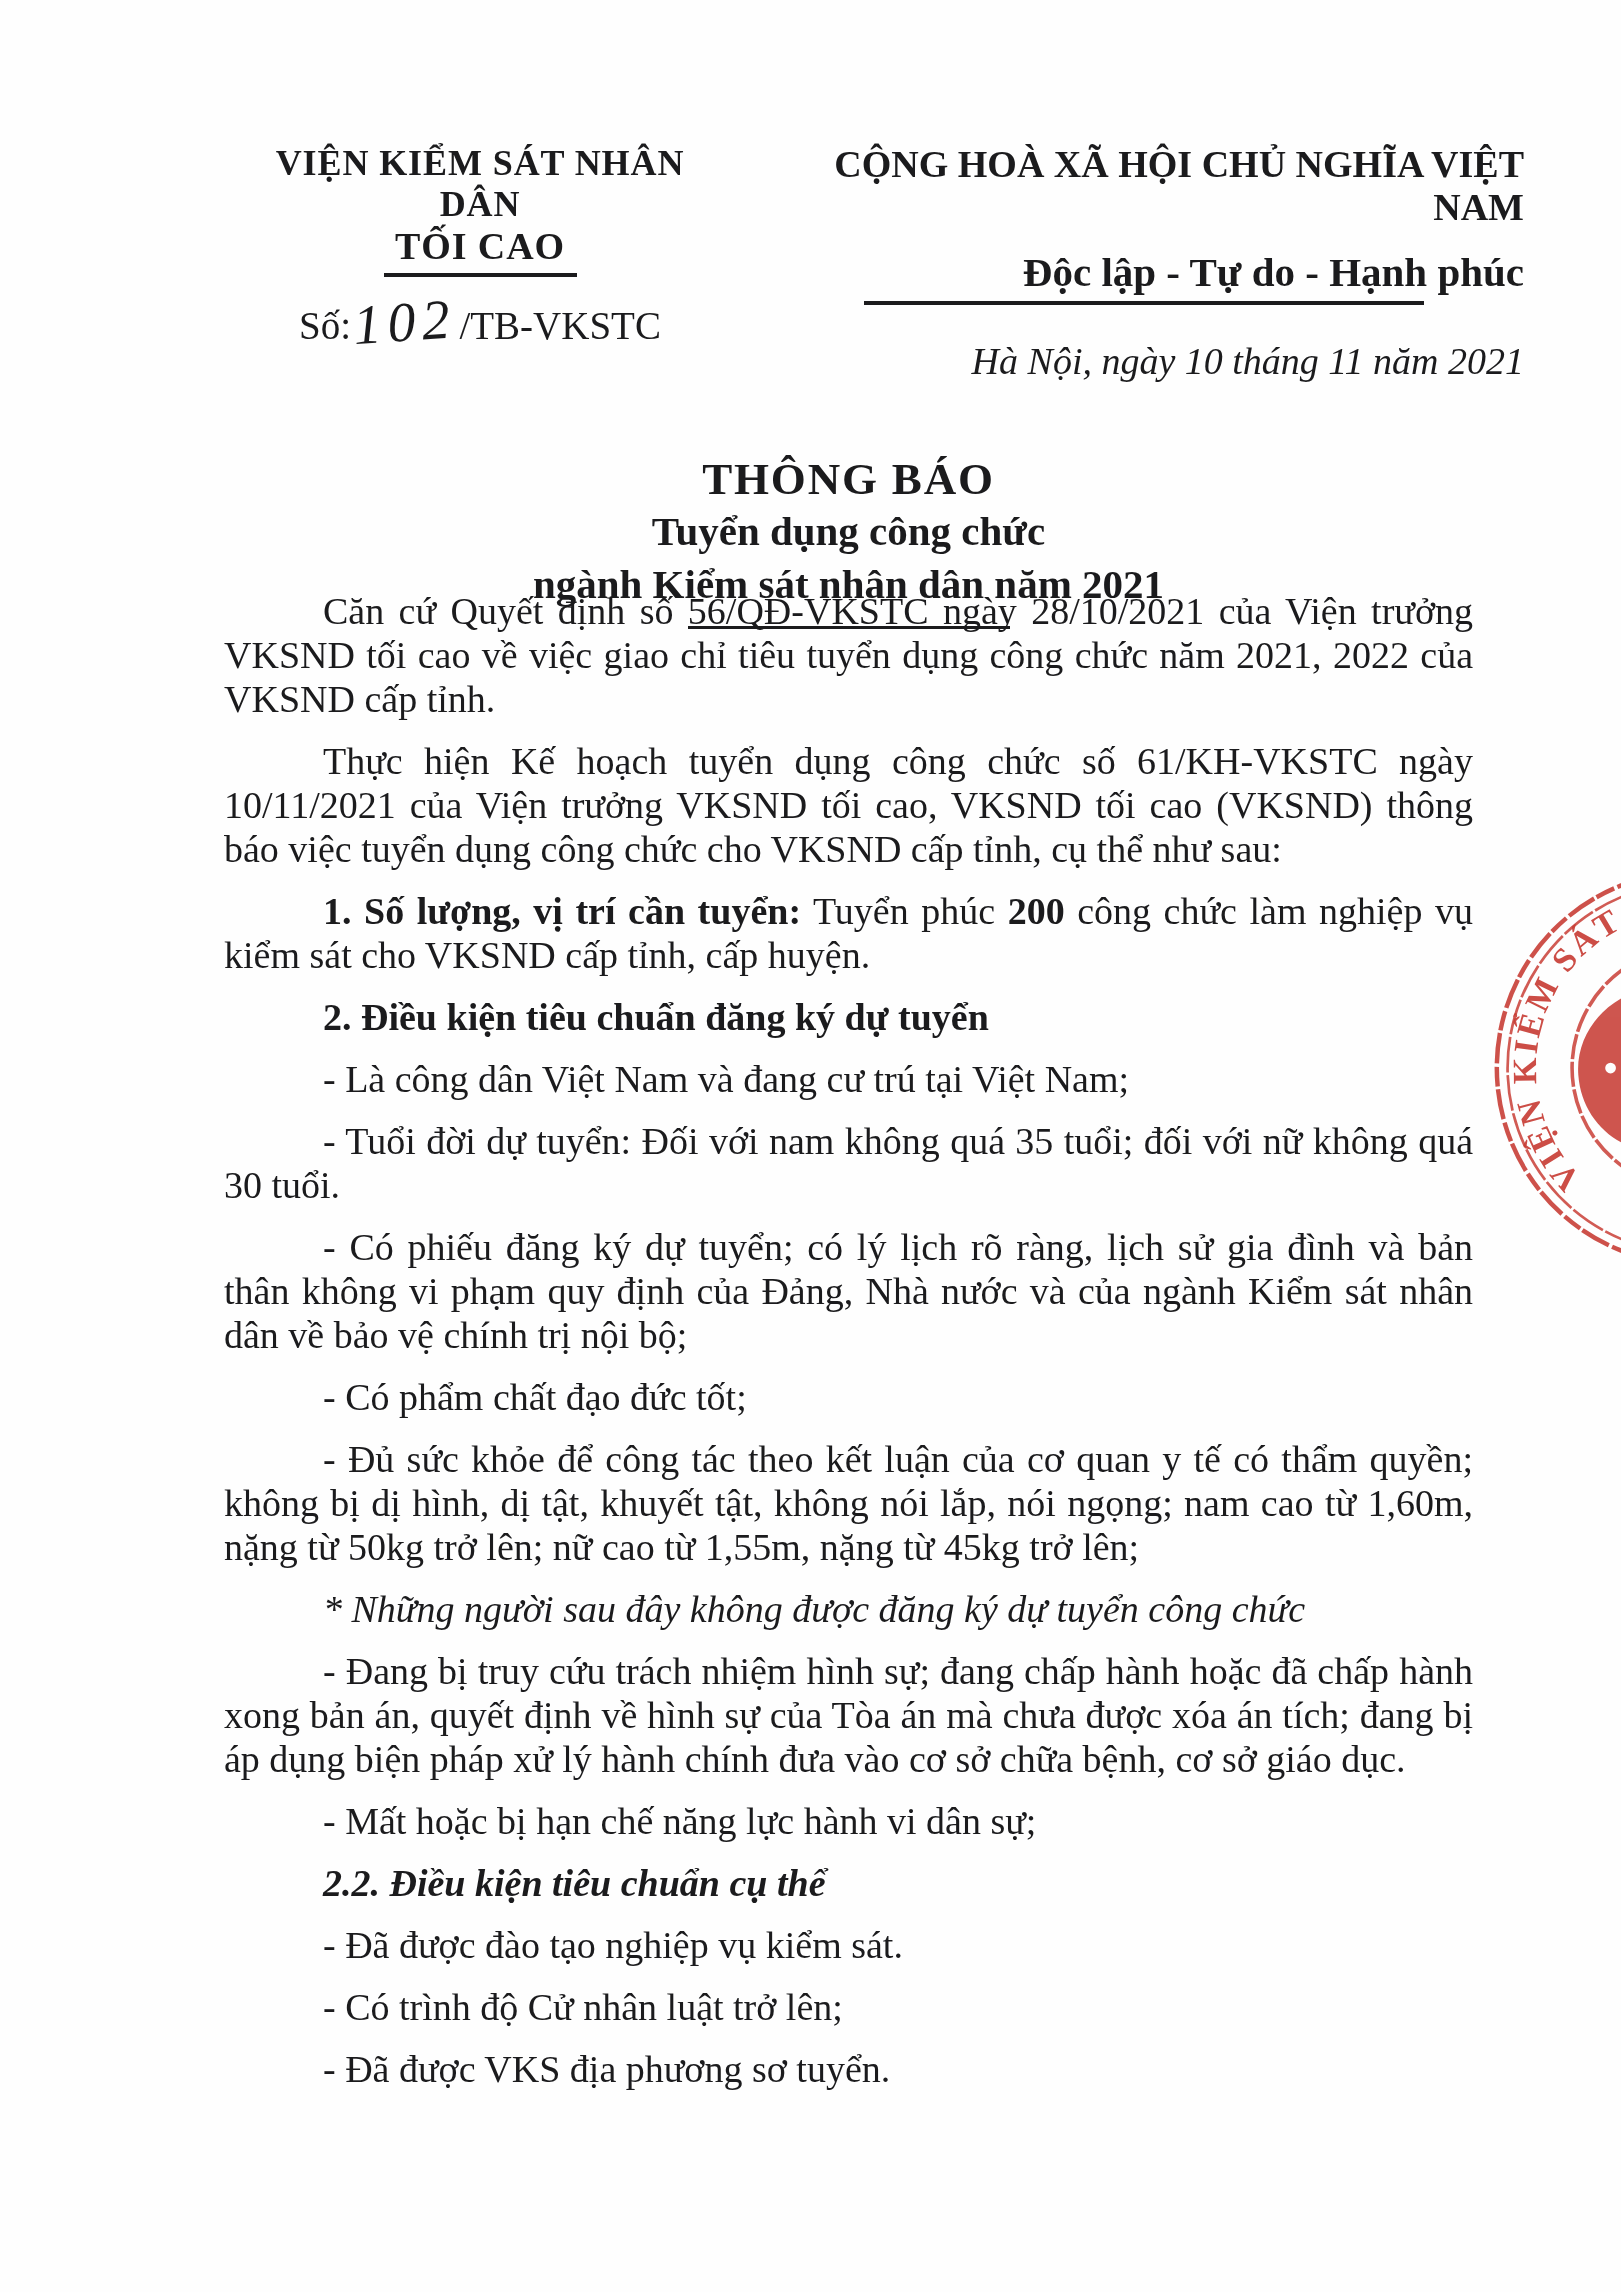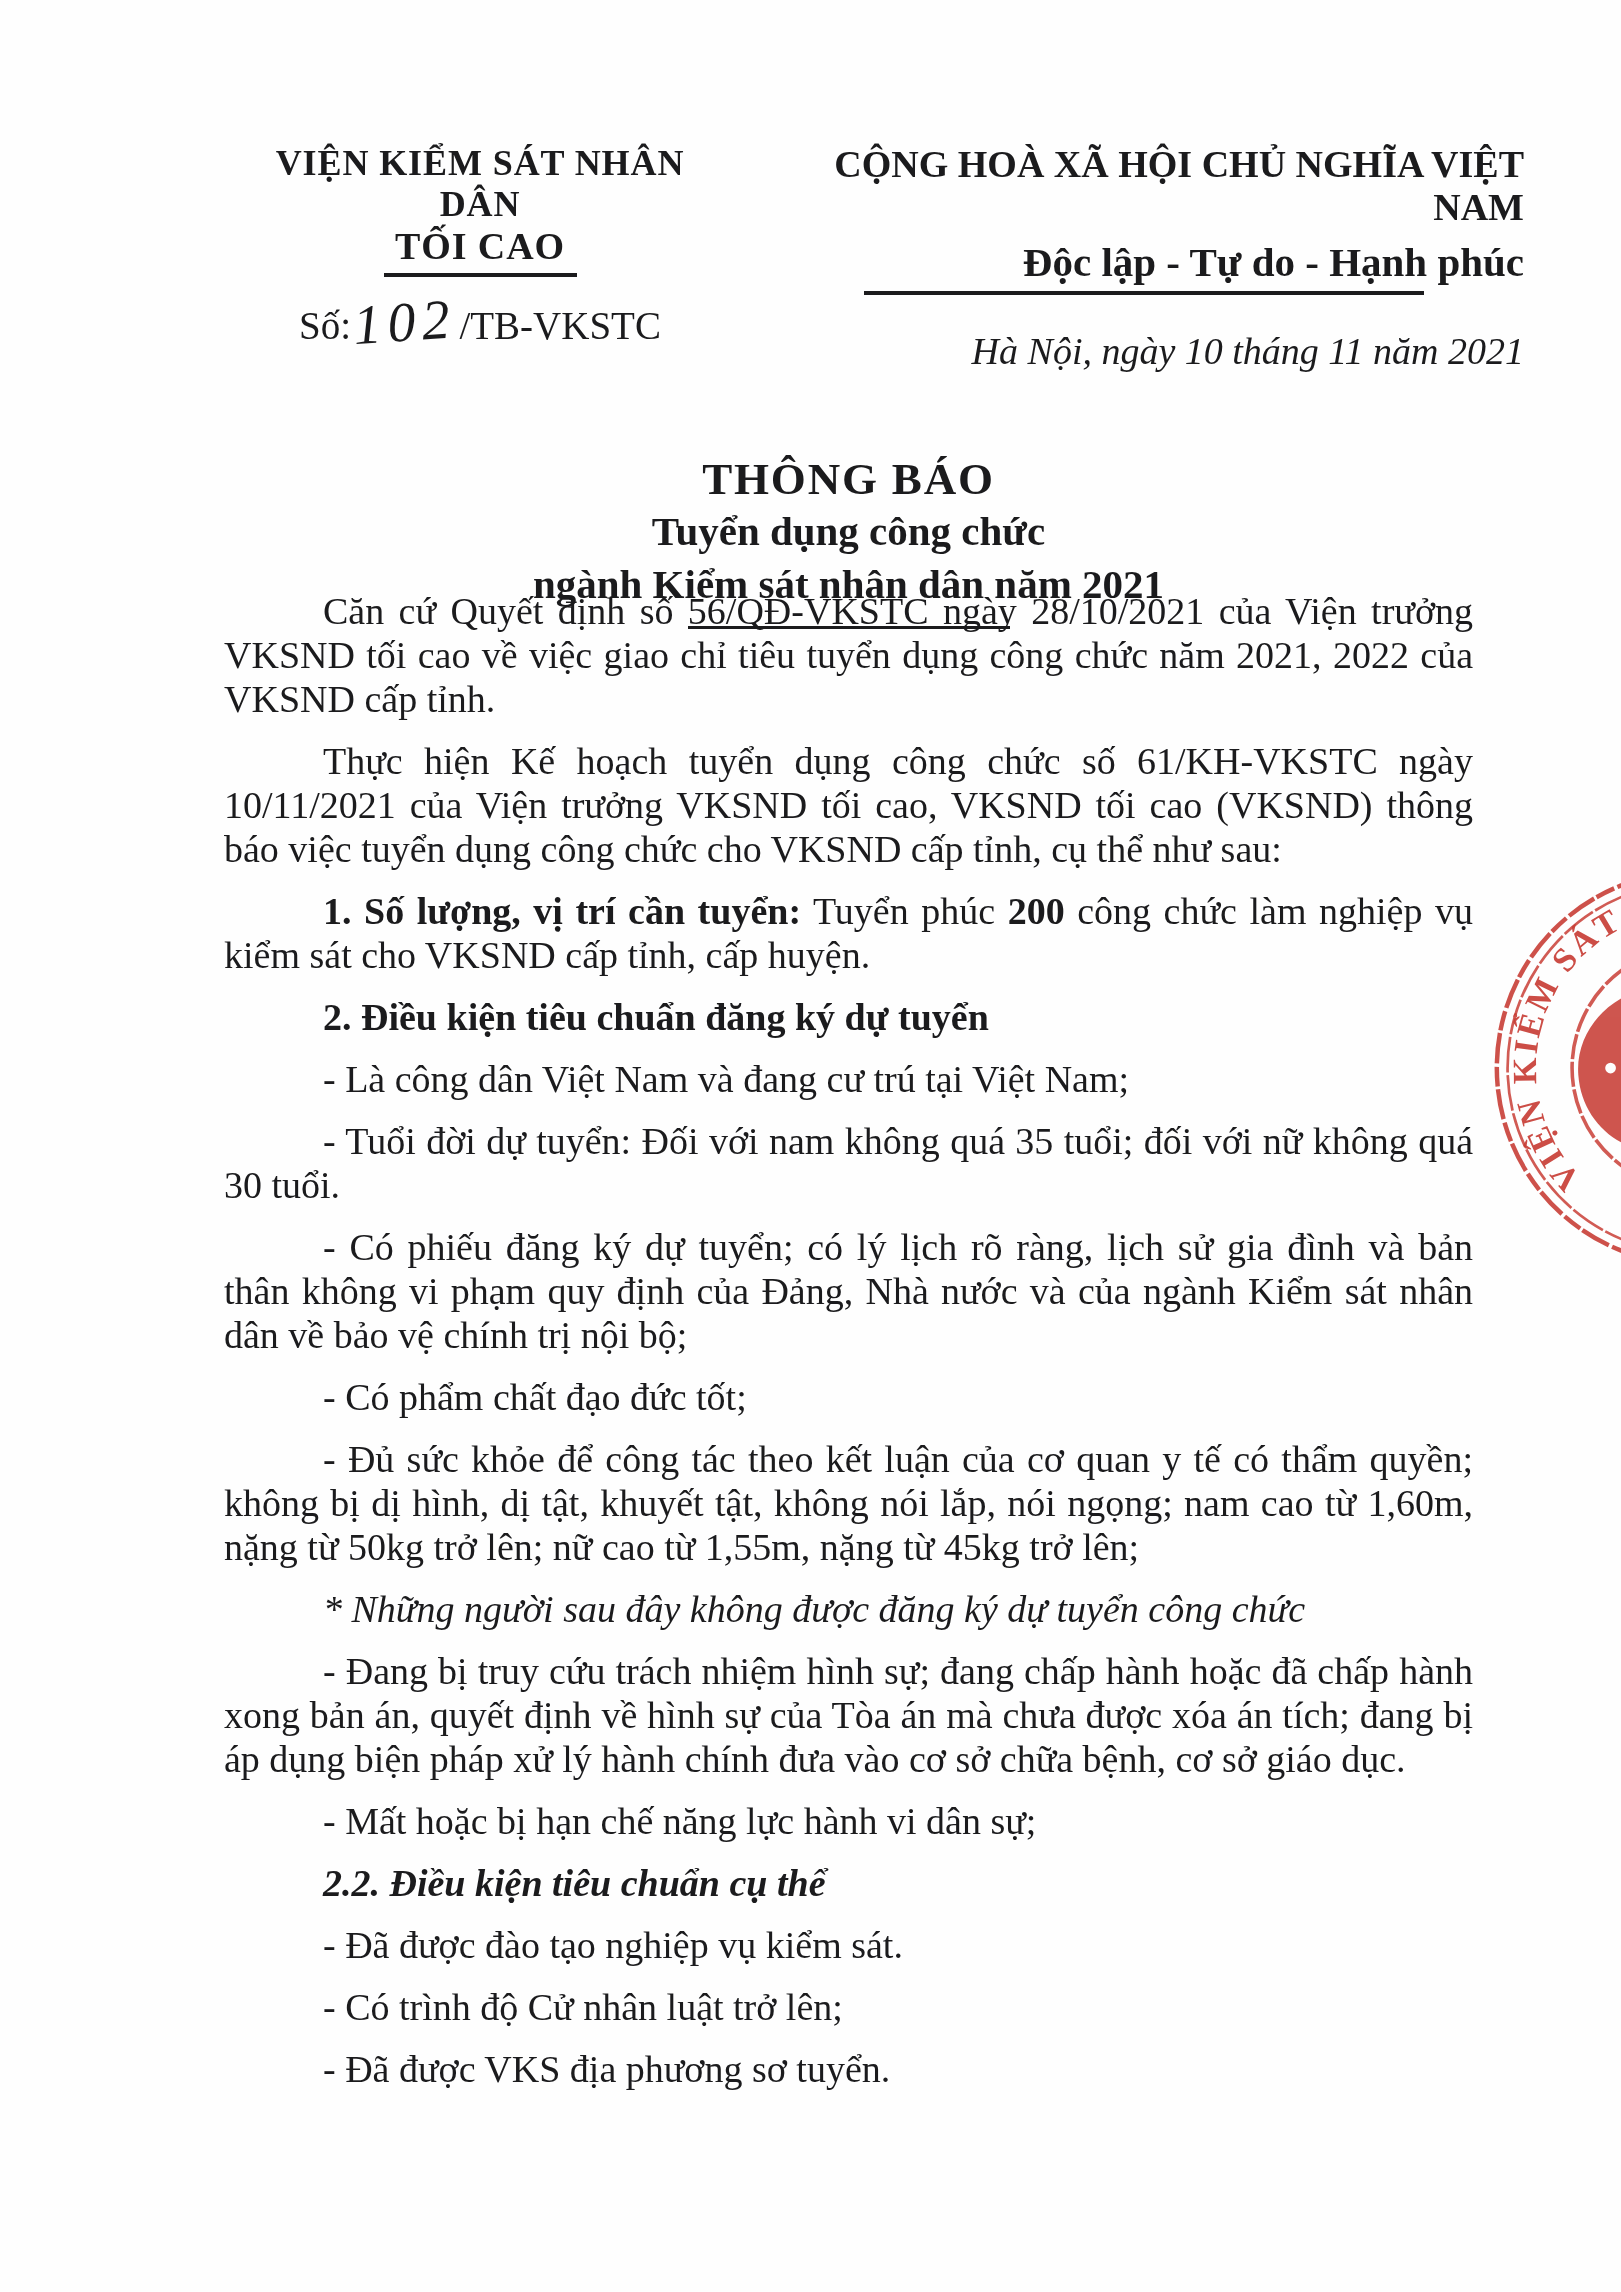"Độc lập - Tự do" .motto-line2 { margin-top: 9px -> 19px }
